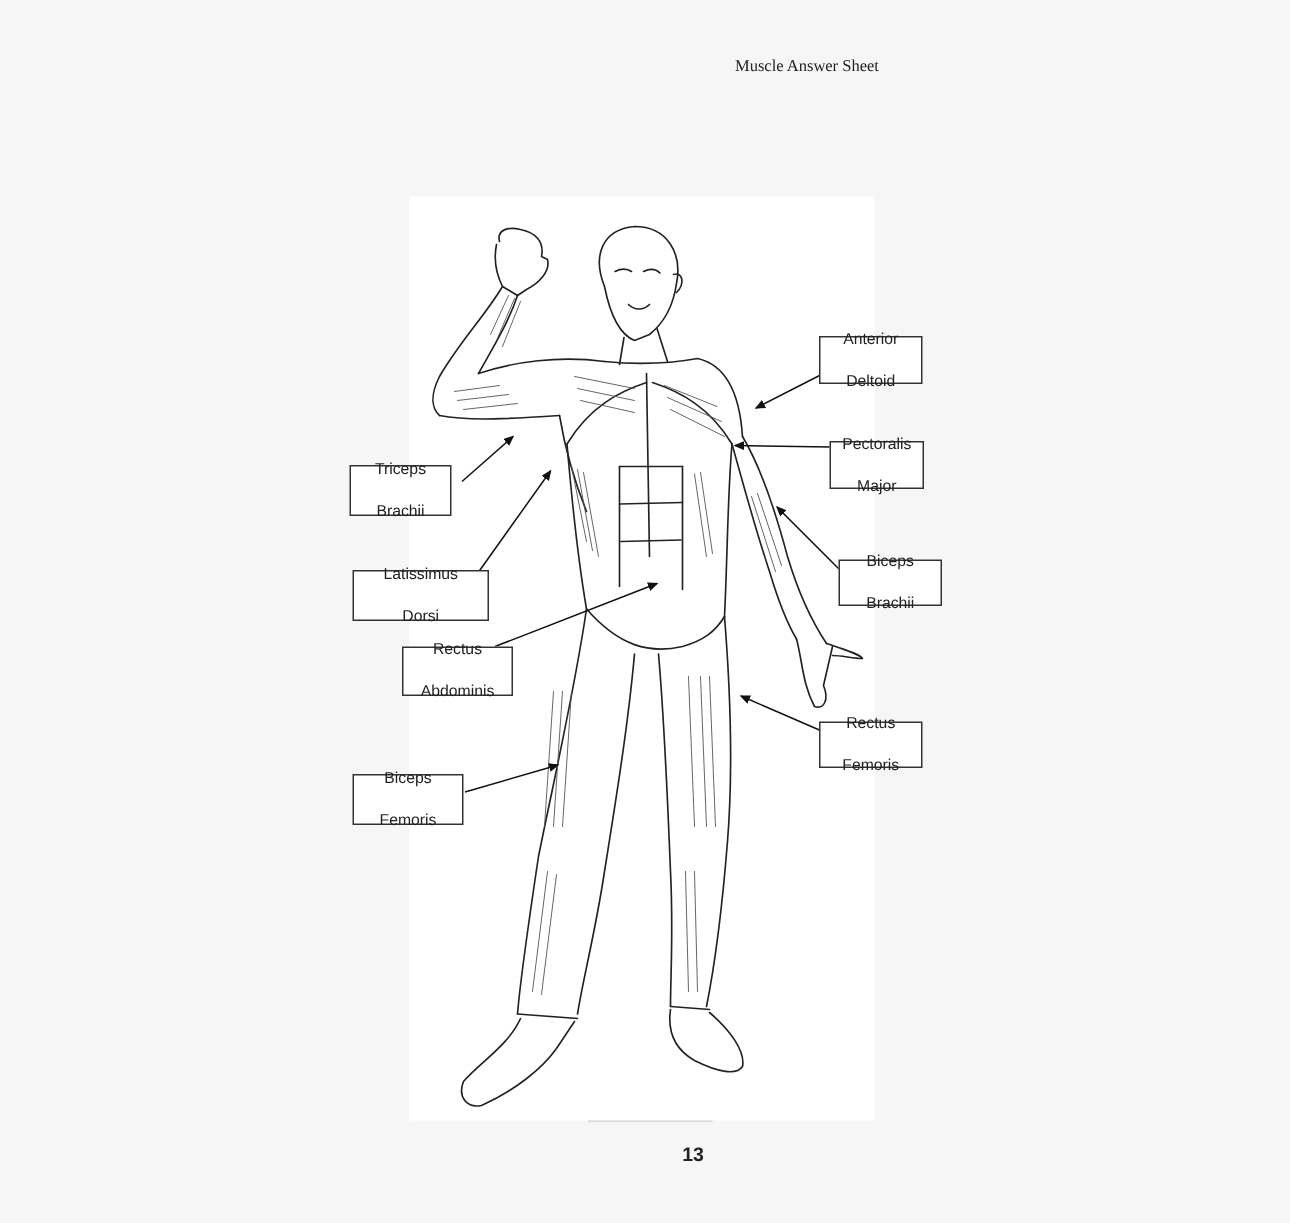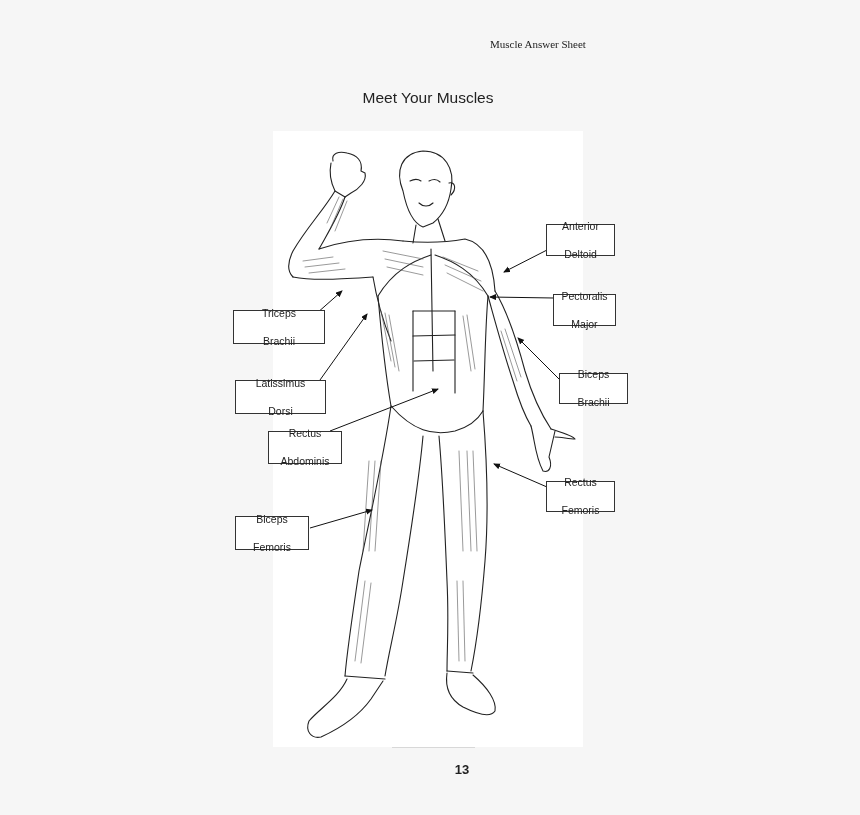"Meet Your Muscles" div { html: <div>Meet Your Muscles</div> -> none }
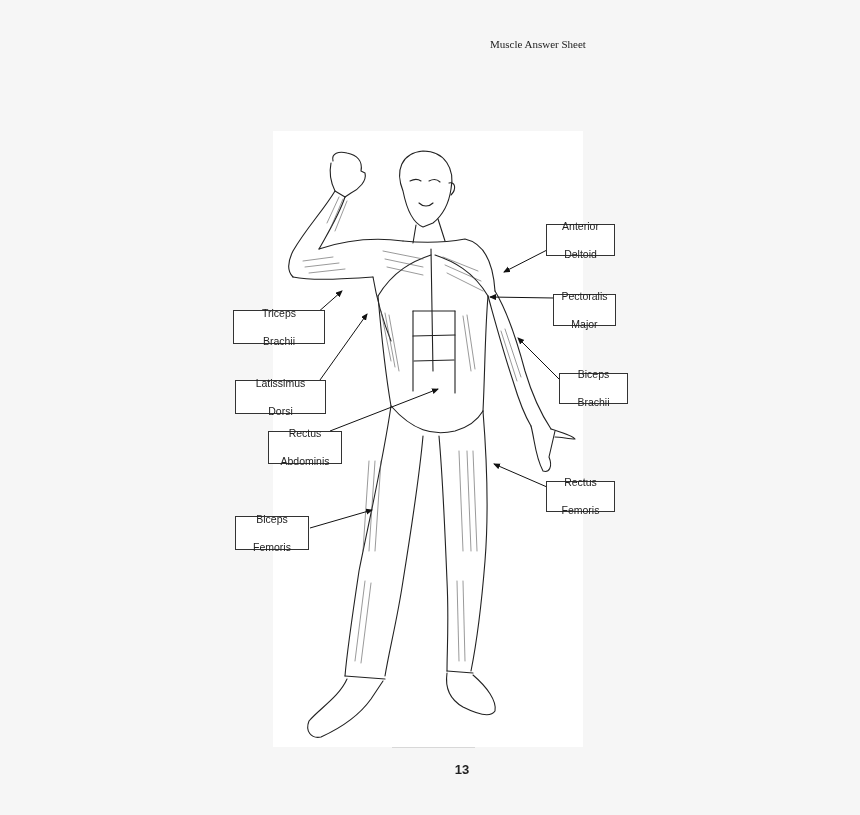"Triceps" div.label-box { width: 92px -> 68px }
